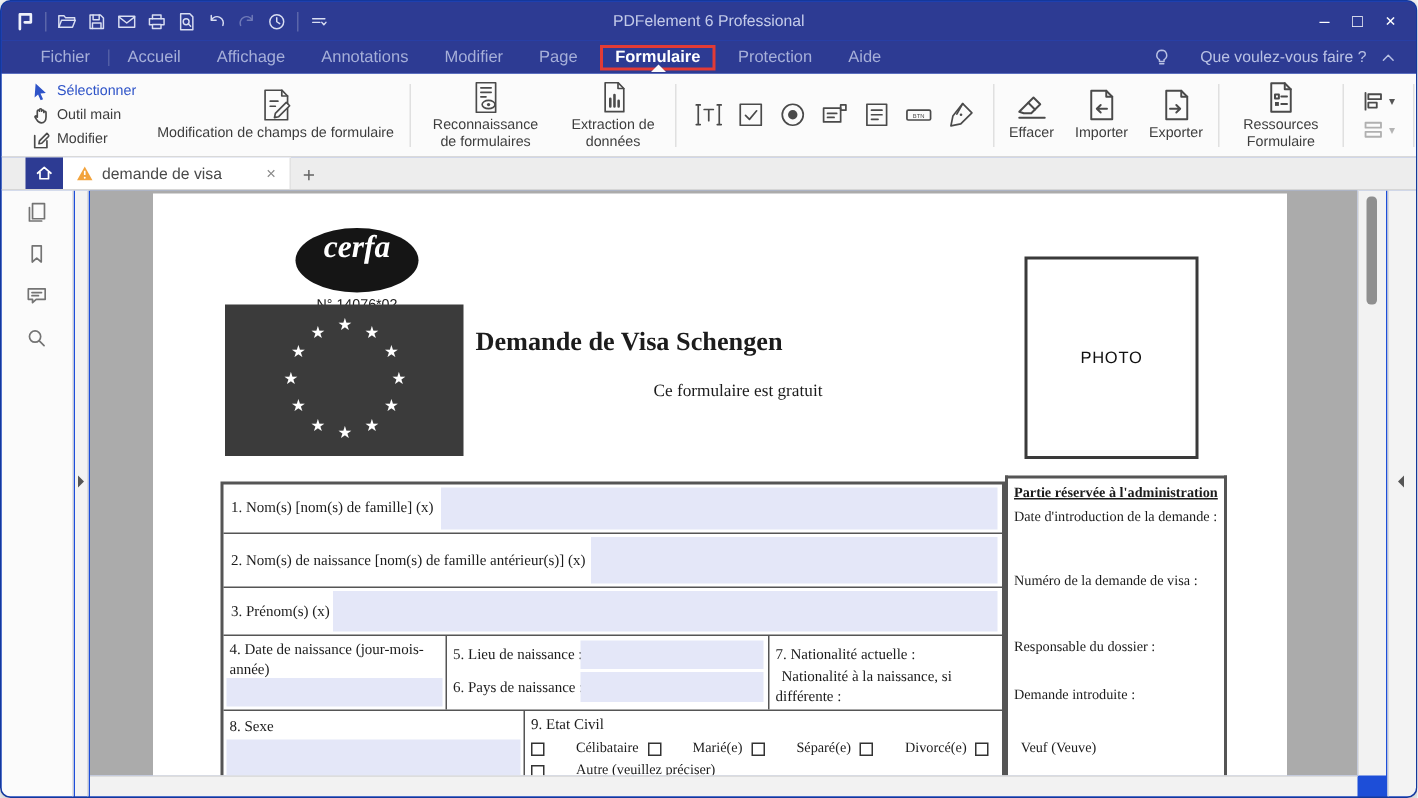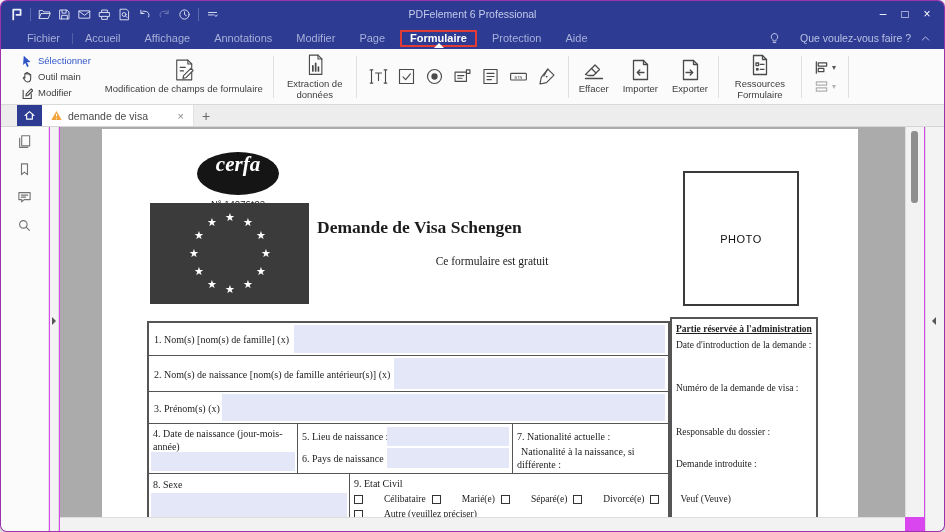"PDFelement 6 Professional" #window { background: #d946ef -> #1d4ed8 }
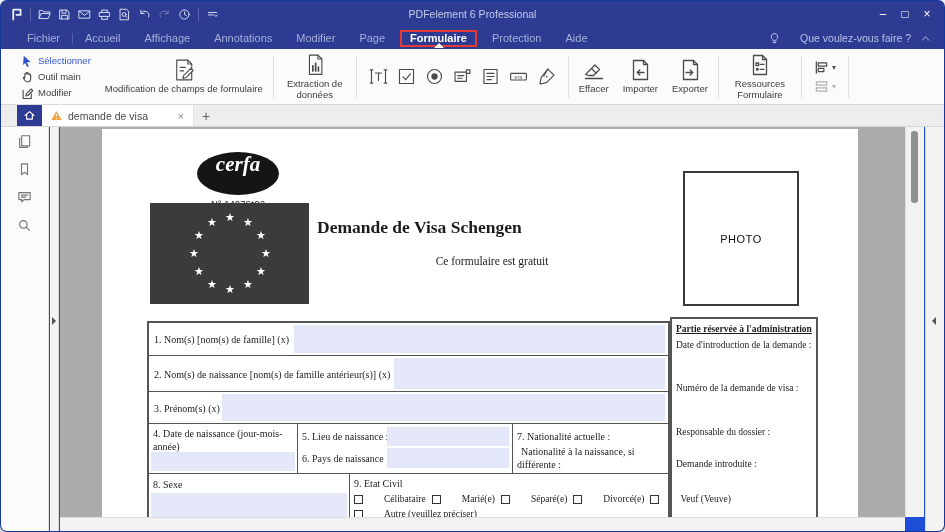"Reconnaissance de formulaires" div.rbtn { html: none -> <div> <span> <svg> <path></path> <path></path> <ellipse></ellipse> <circle></circle> </svg> </span> <span>Reconnaissance de formulaires</span> </div> }
